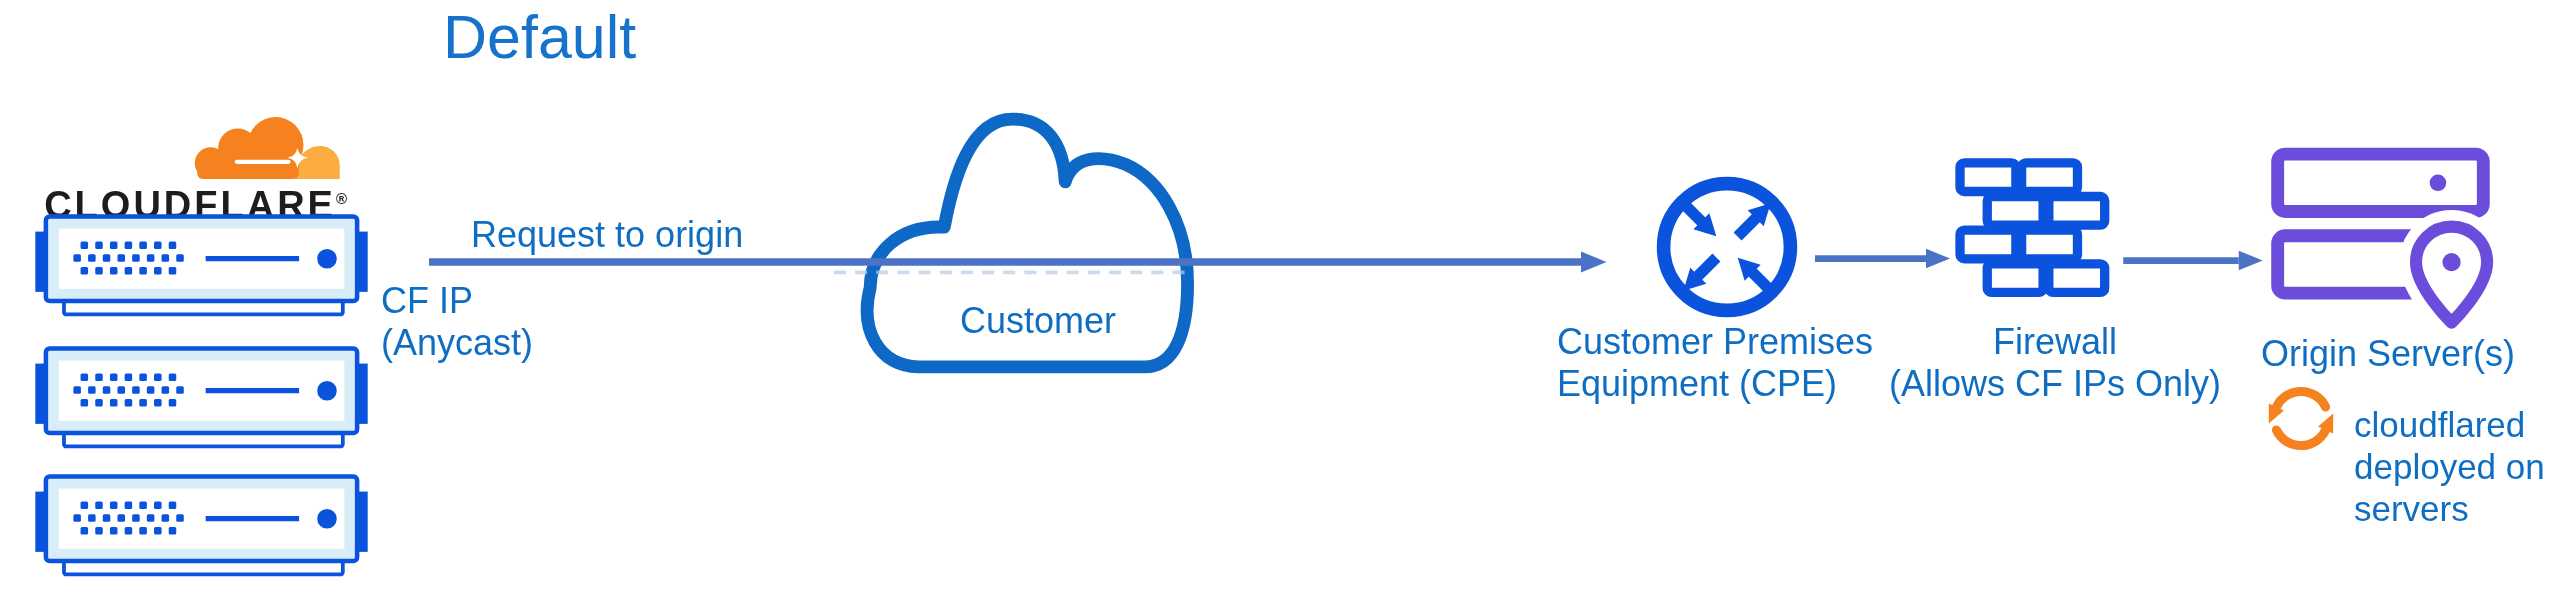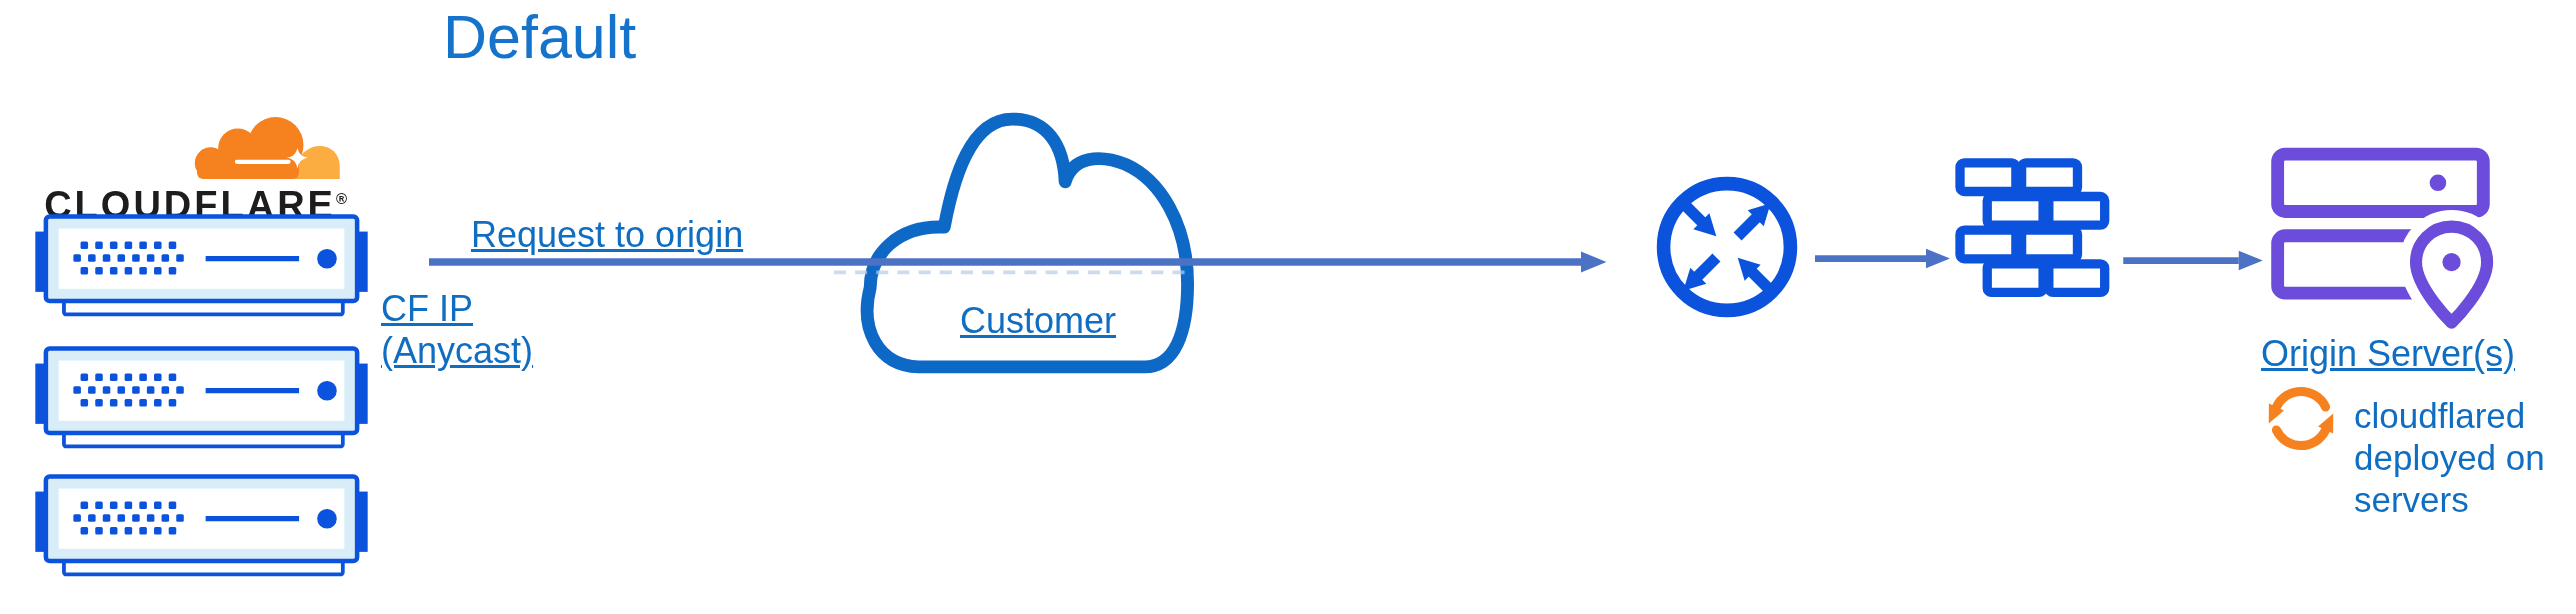"Request to origin" .label { text-decoration: underline -> none }
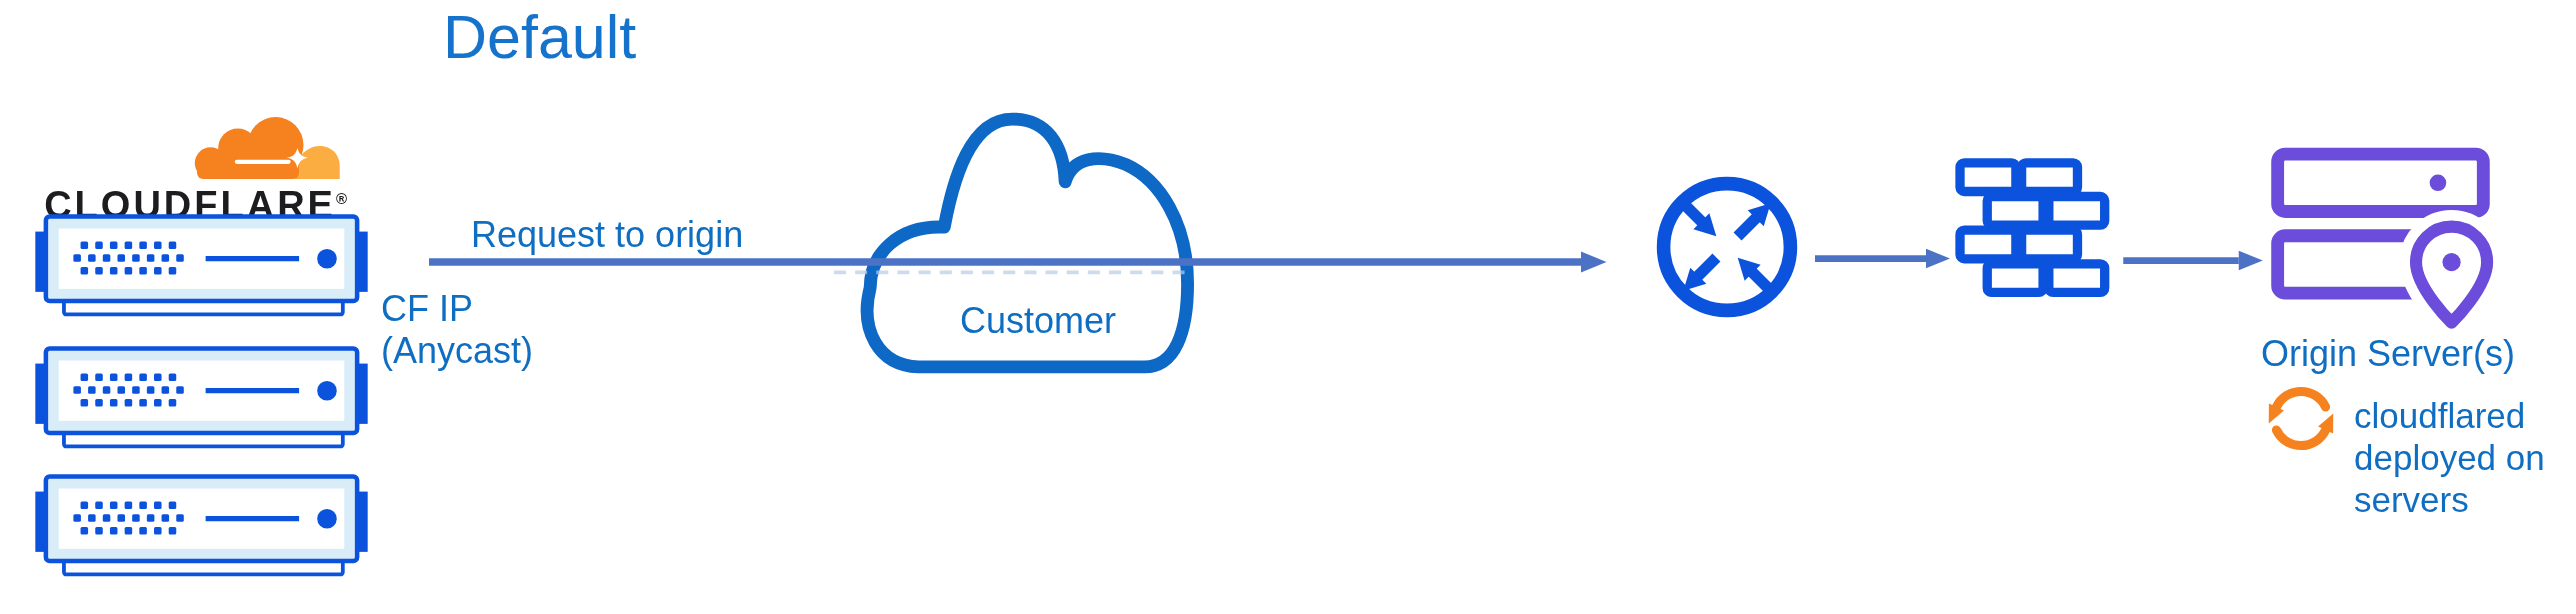"CF IP" div.abs { top: 288px -> 280px }
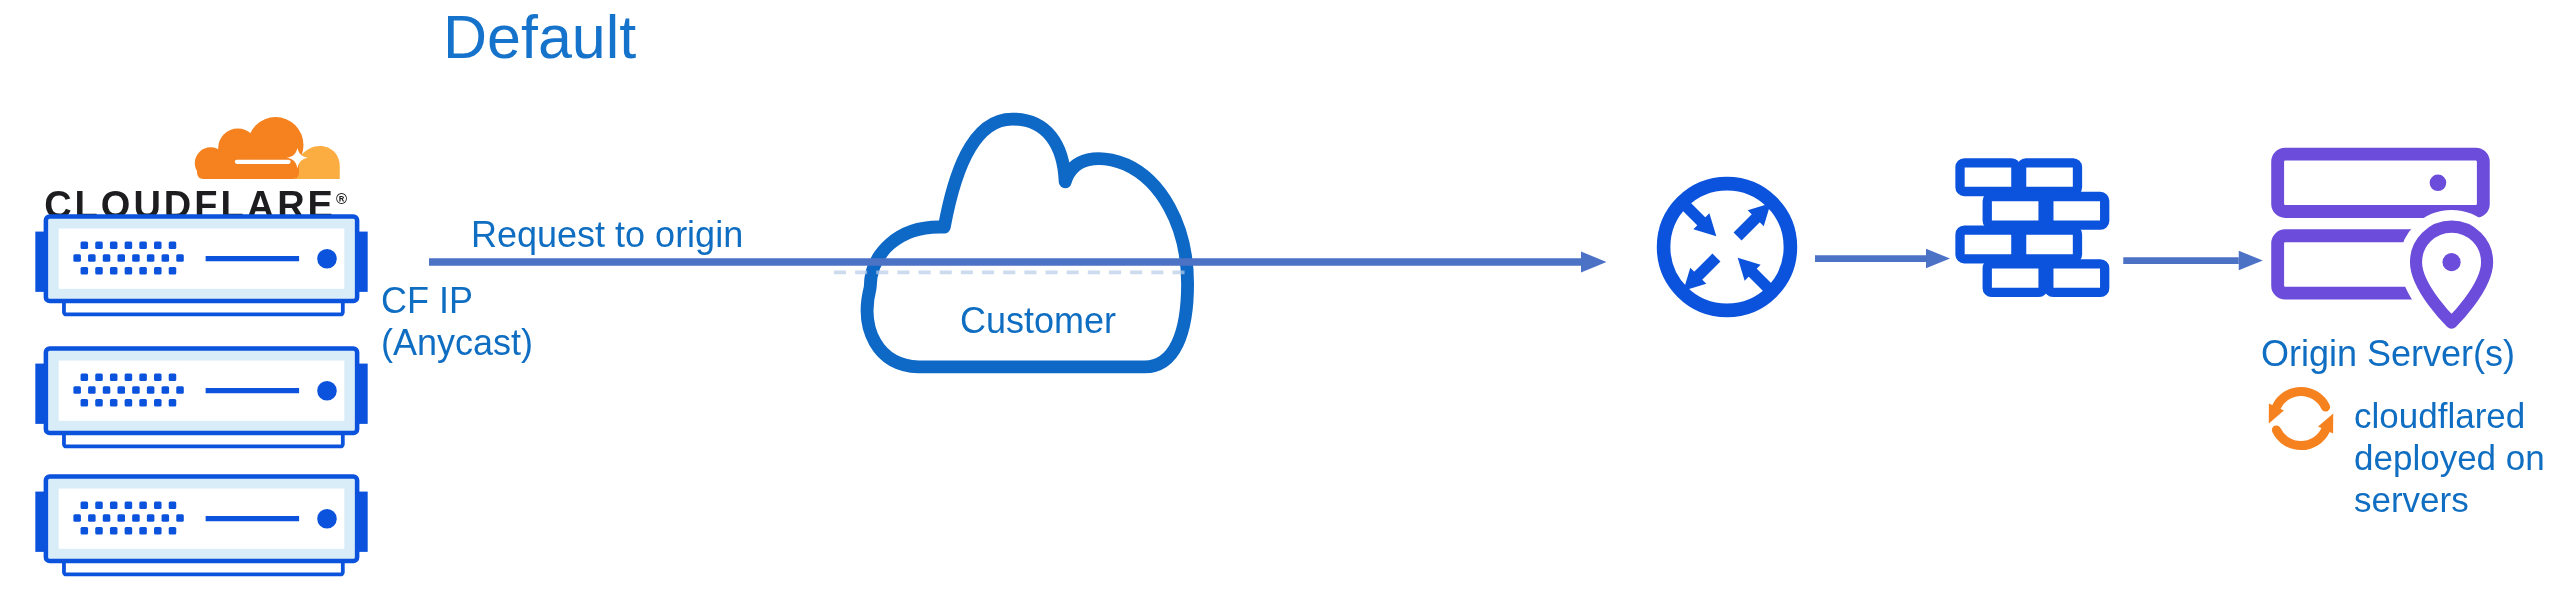"Customer Premises" div.abs { html: none -> <div>Customer Premises Equipment (CPE)</div> }
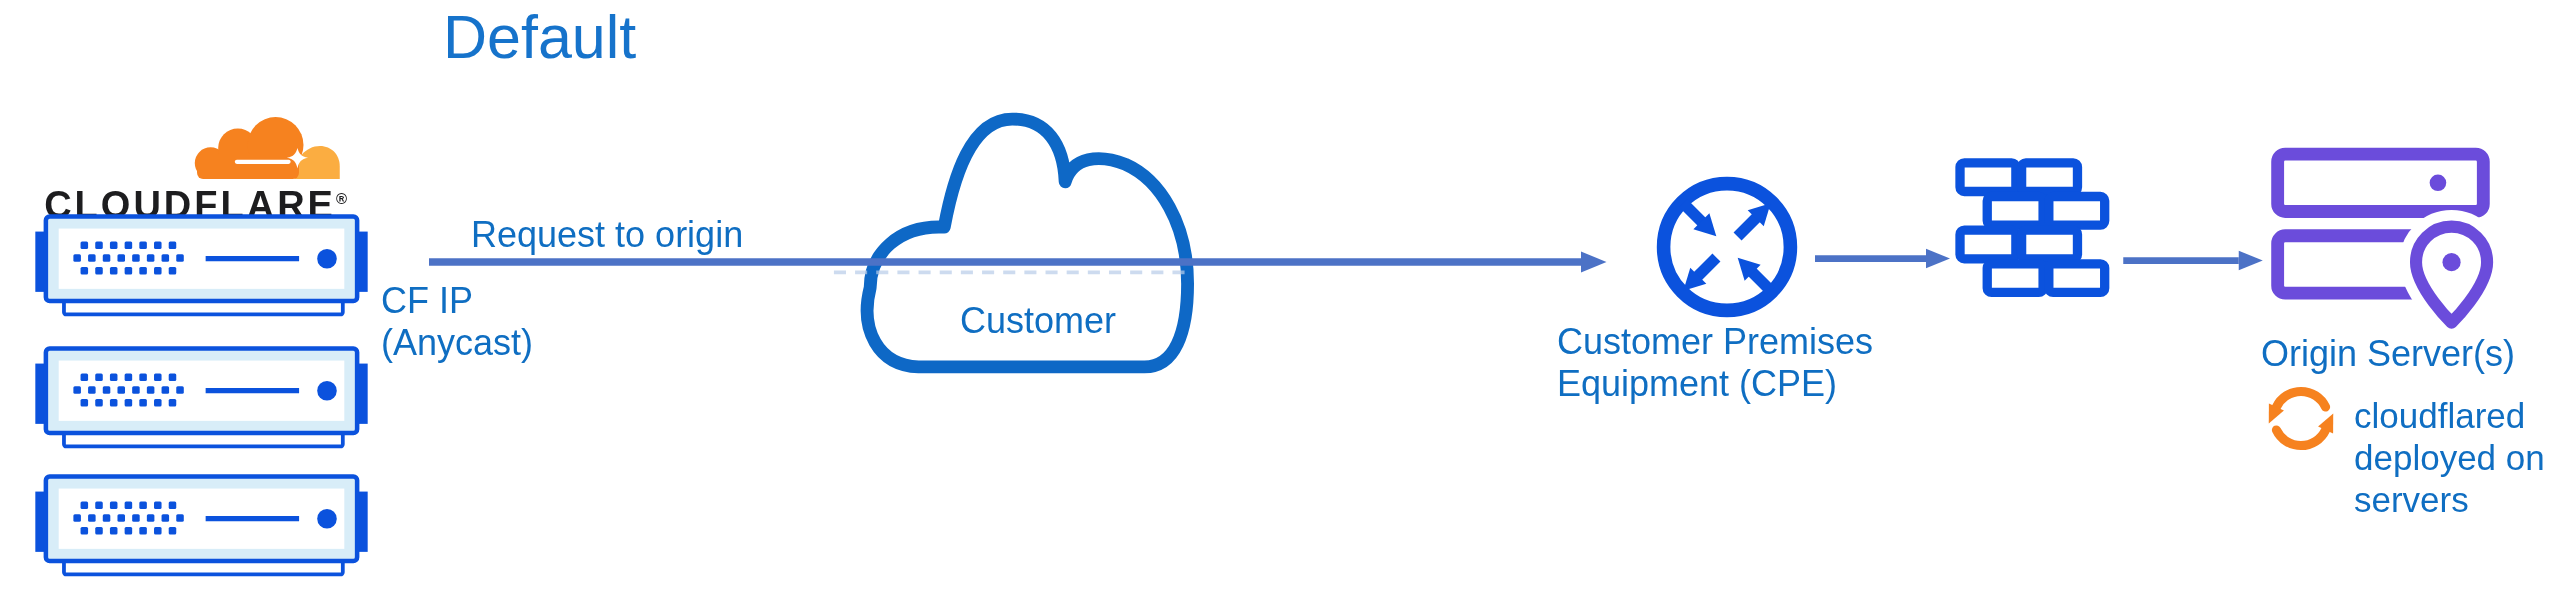"Firewall" div.abs { html: none -> <div>Firewall (Allows CF IPs Only)</div> }
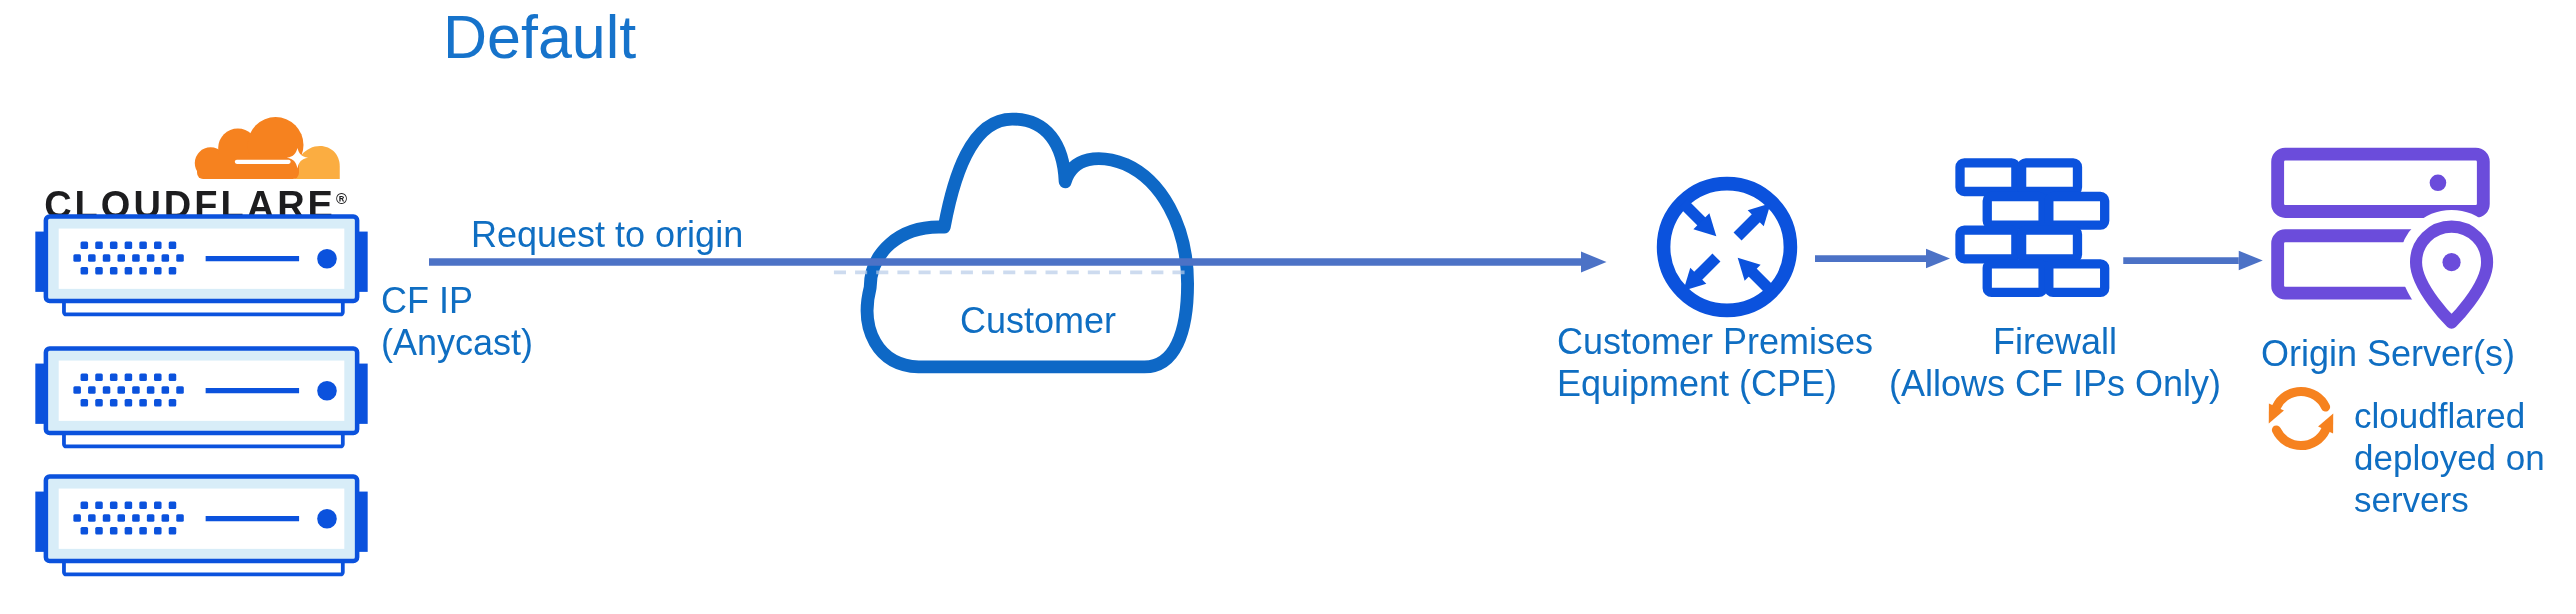"cloudflared" .note-label { margin-top: none -> 9px }
